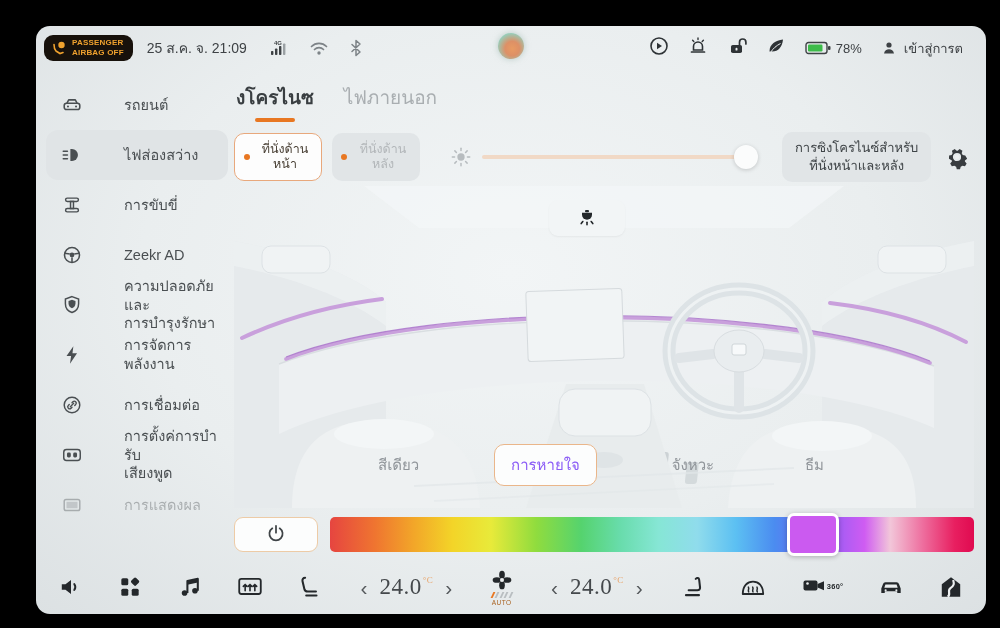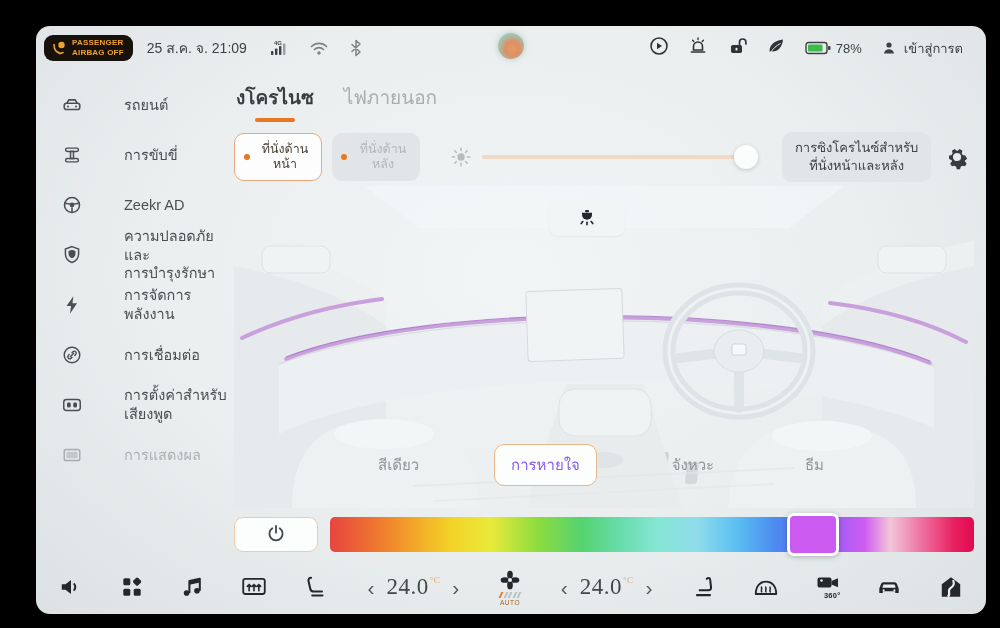"ไฟส่องสว่าง" div.side-item { html: none -> <div> <svg> <path></path> <line></line> <line></line> <line></line> </svg> <span>ไฟส่องสว่าง</span> </div> }
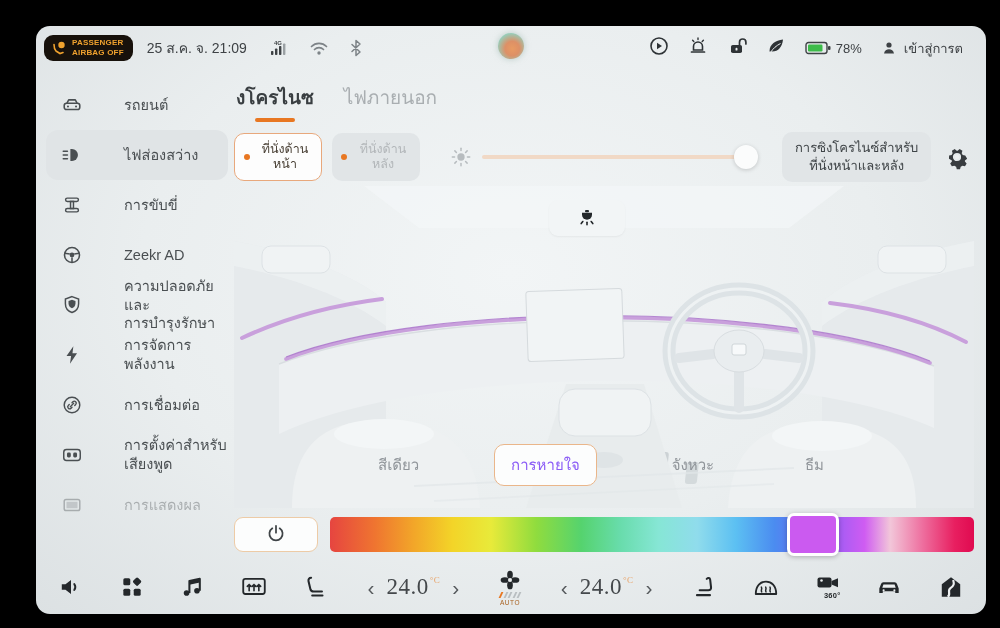"การตั้งค่าสำหรับ" div { text: การตั้งค่าสำหรับ -> การตั้งค่การบำรับ }
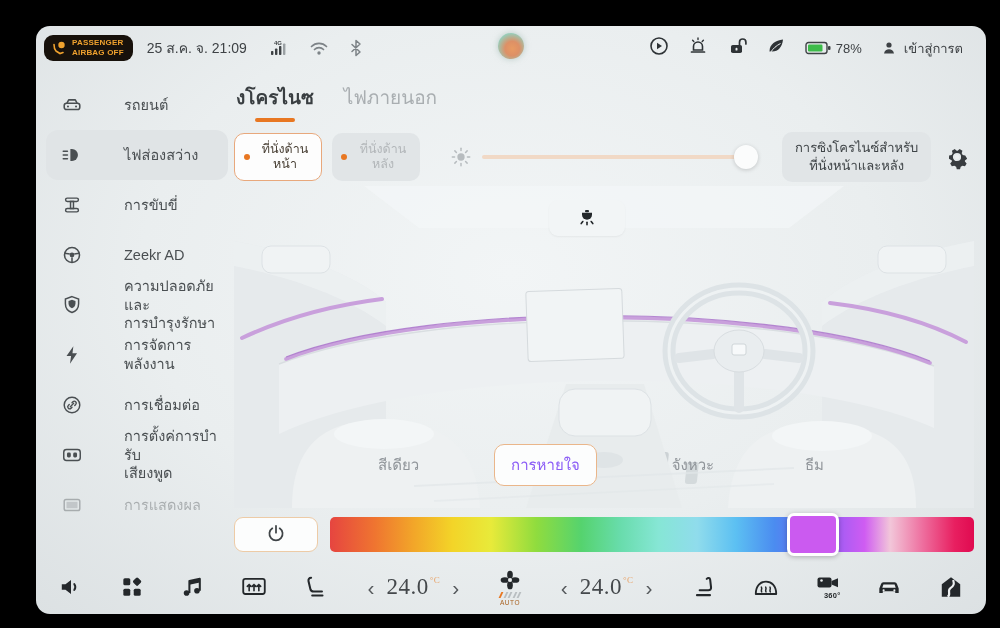"360°" .cam360 { align-items: flex-end -> center; flex-direction: column -> none }
